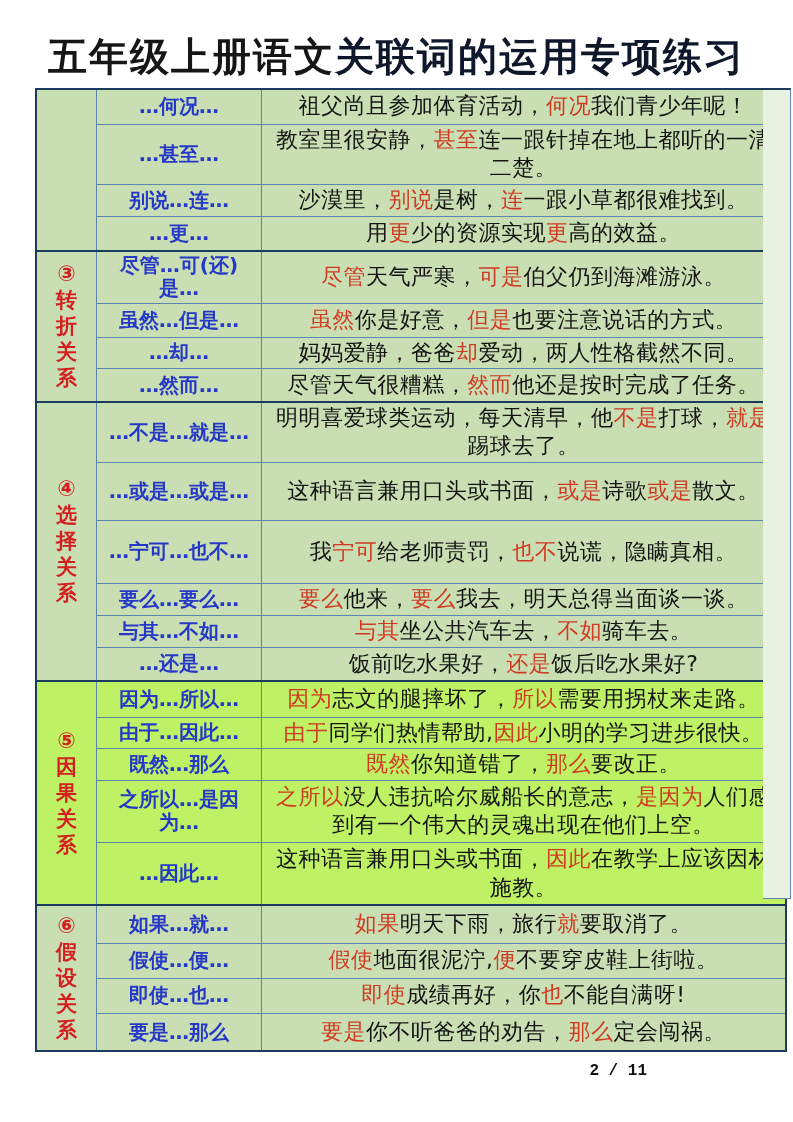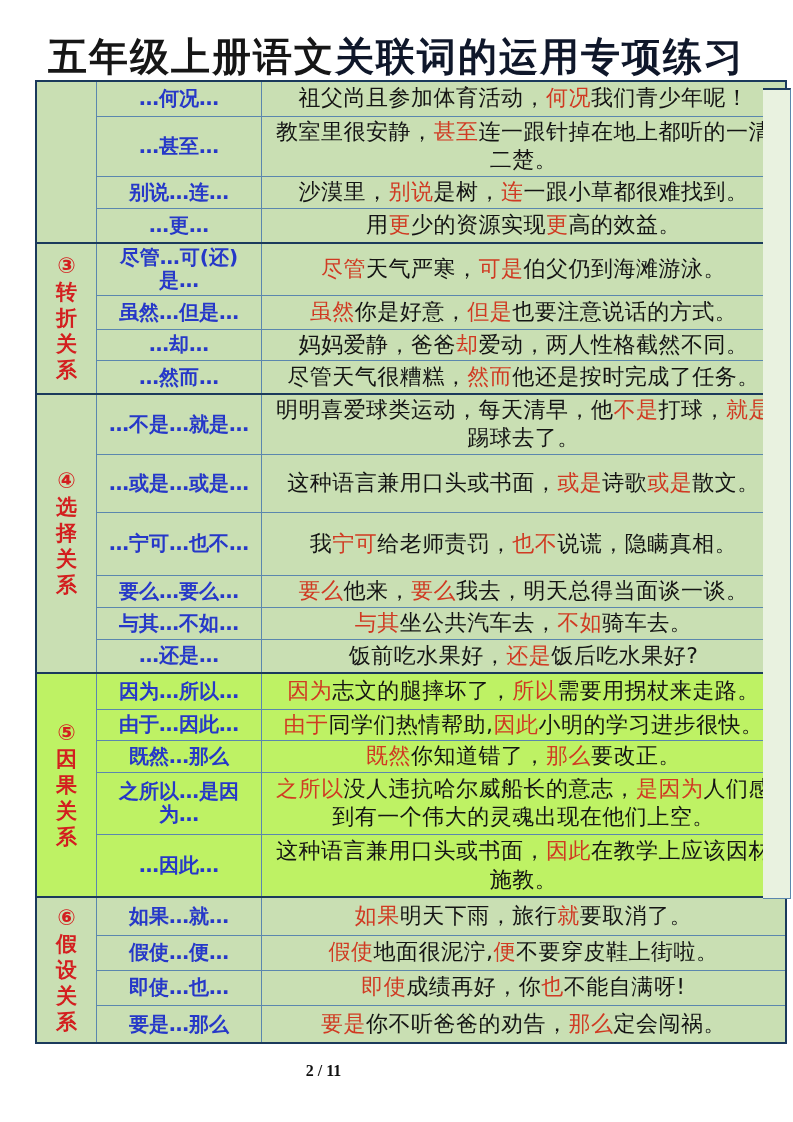"…何况…" table.sheet { top: 80px -> 88px }
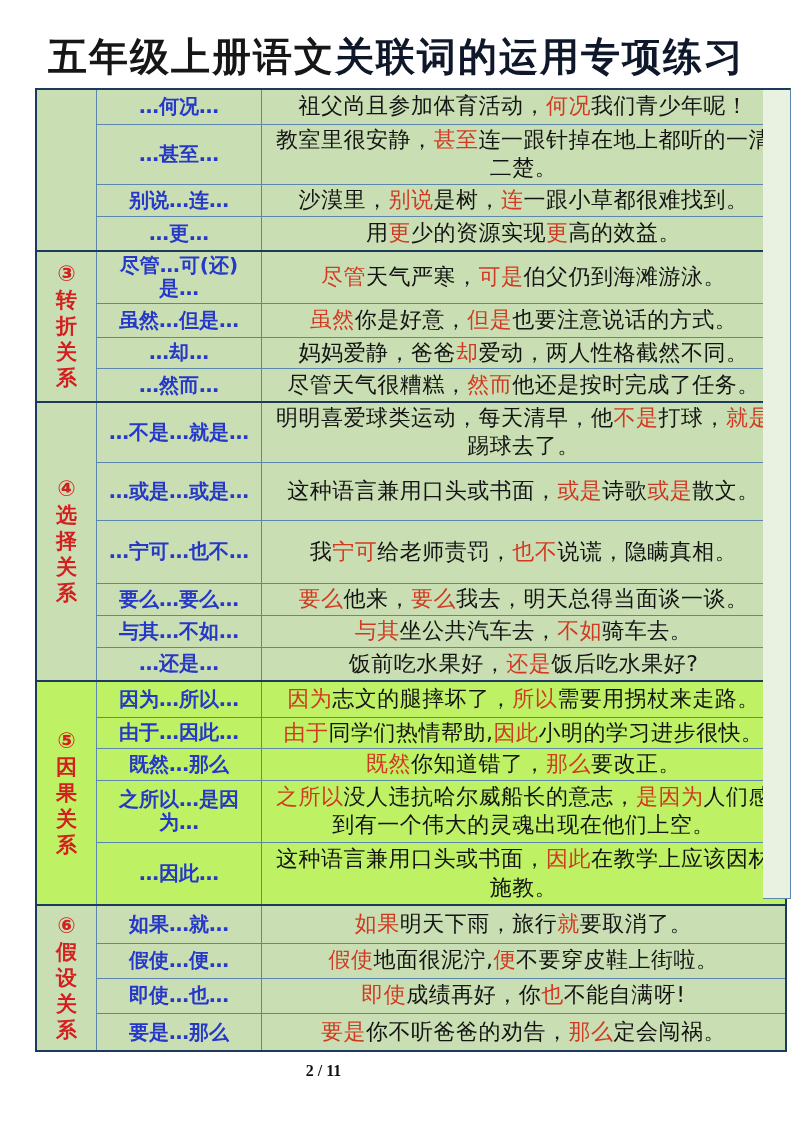"2 / 11" .page-number { font-family: Liberation Serif, serif -> Liberation Mono, monospace; text-align: center -> right }
